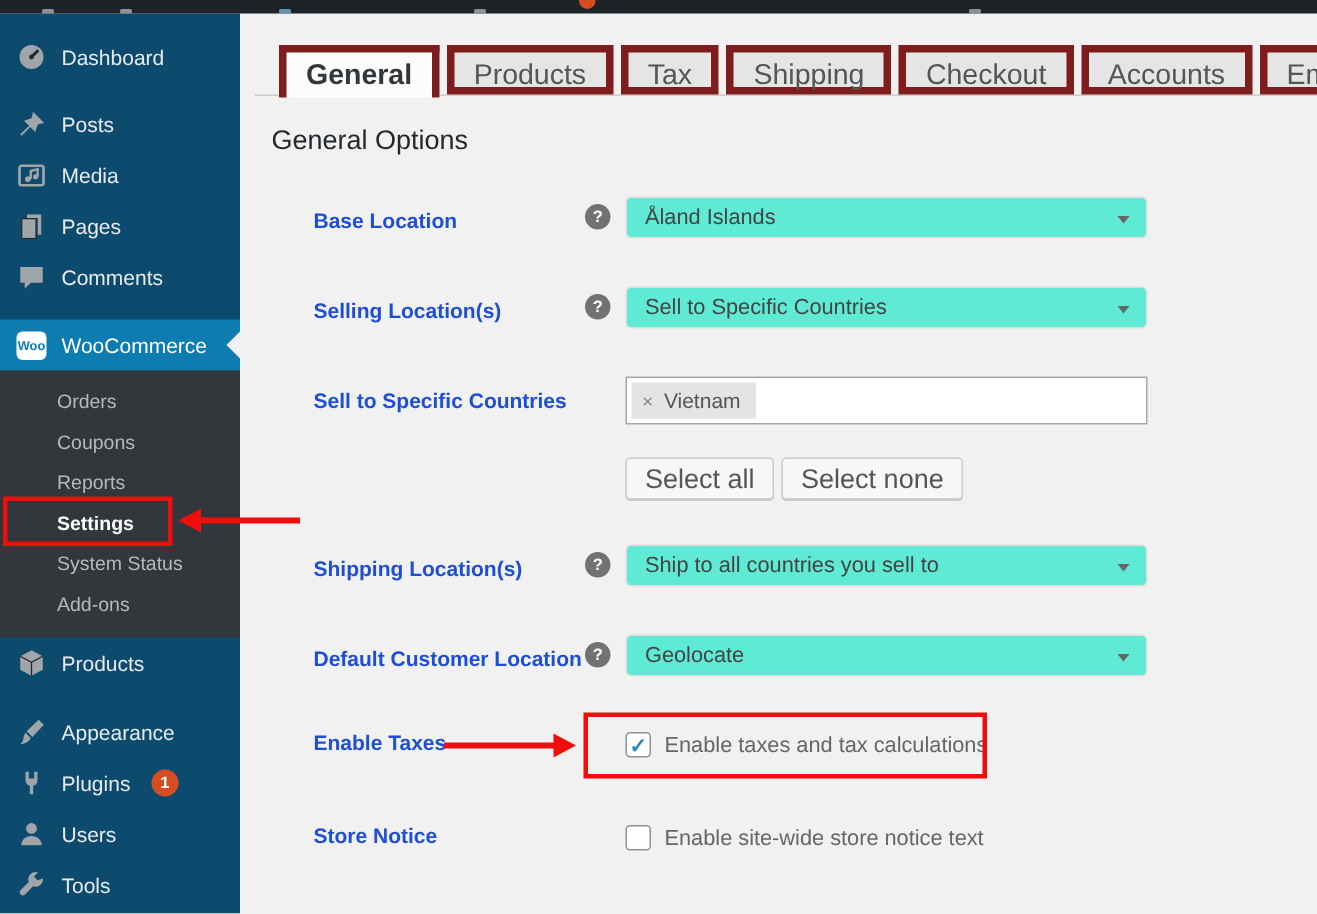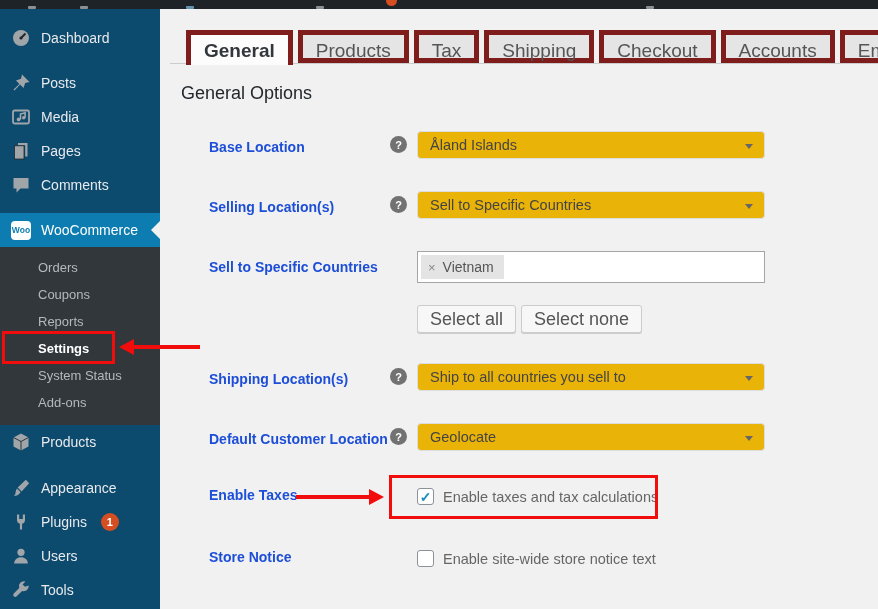"Åland Islands" .select { background: #eab308 -> #5eead4 }
